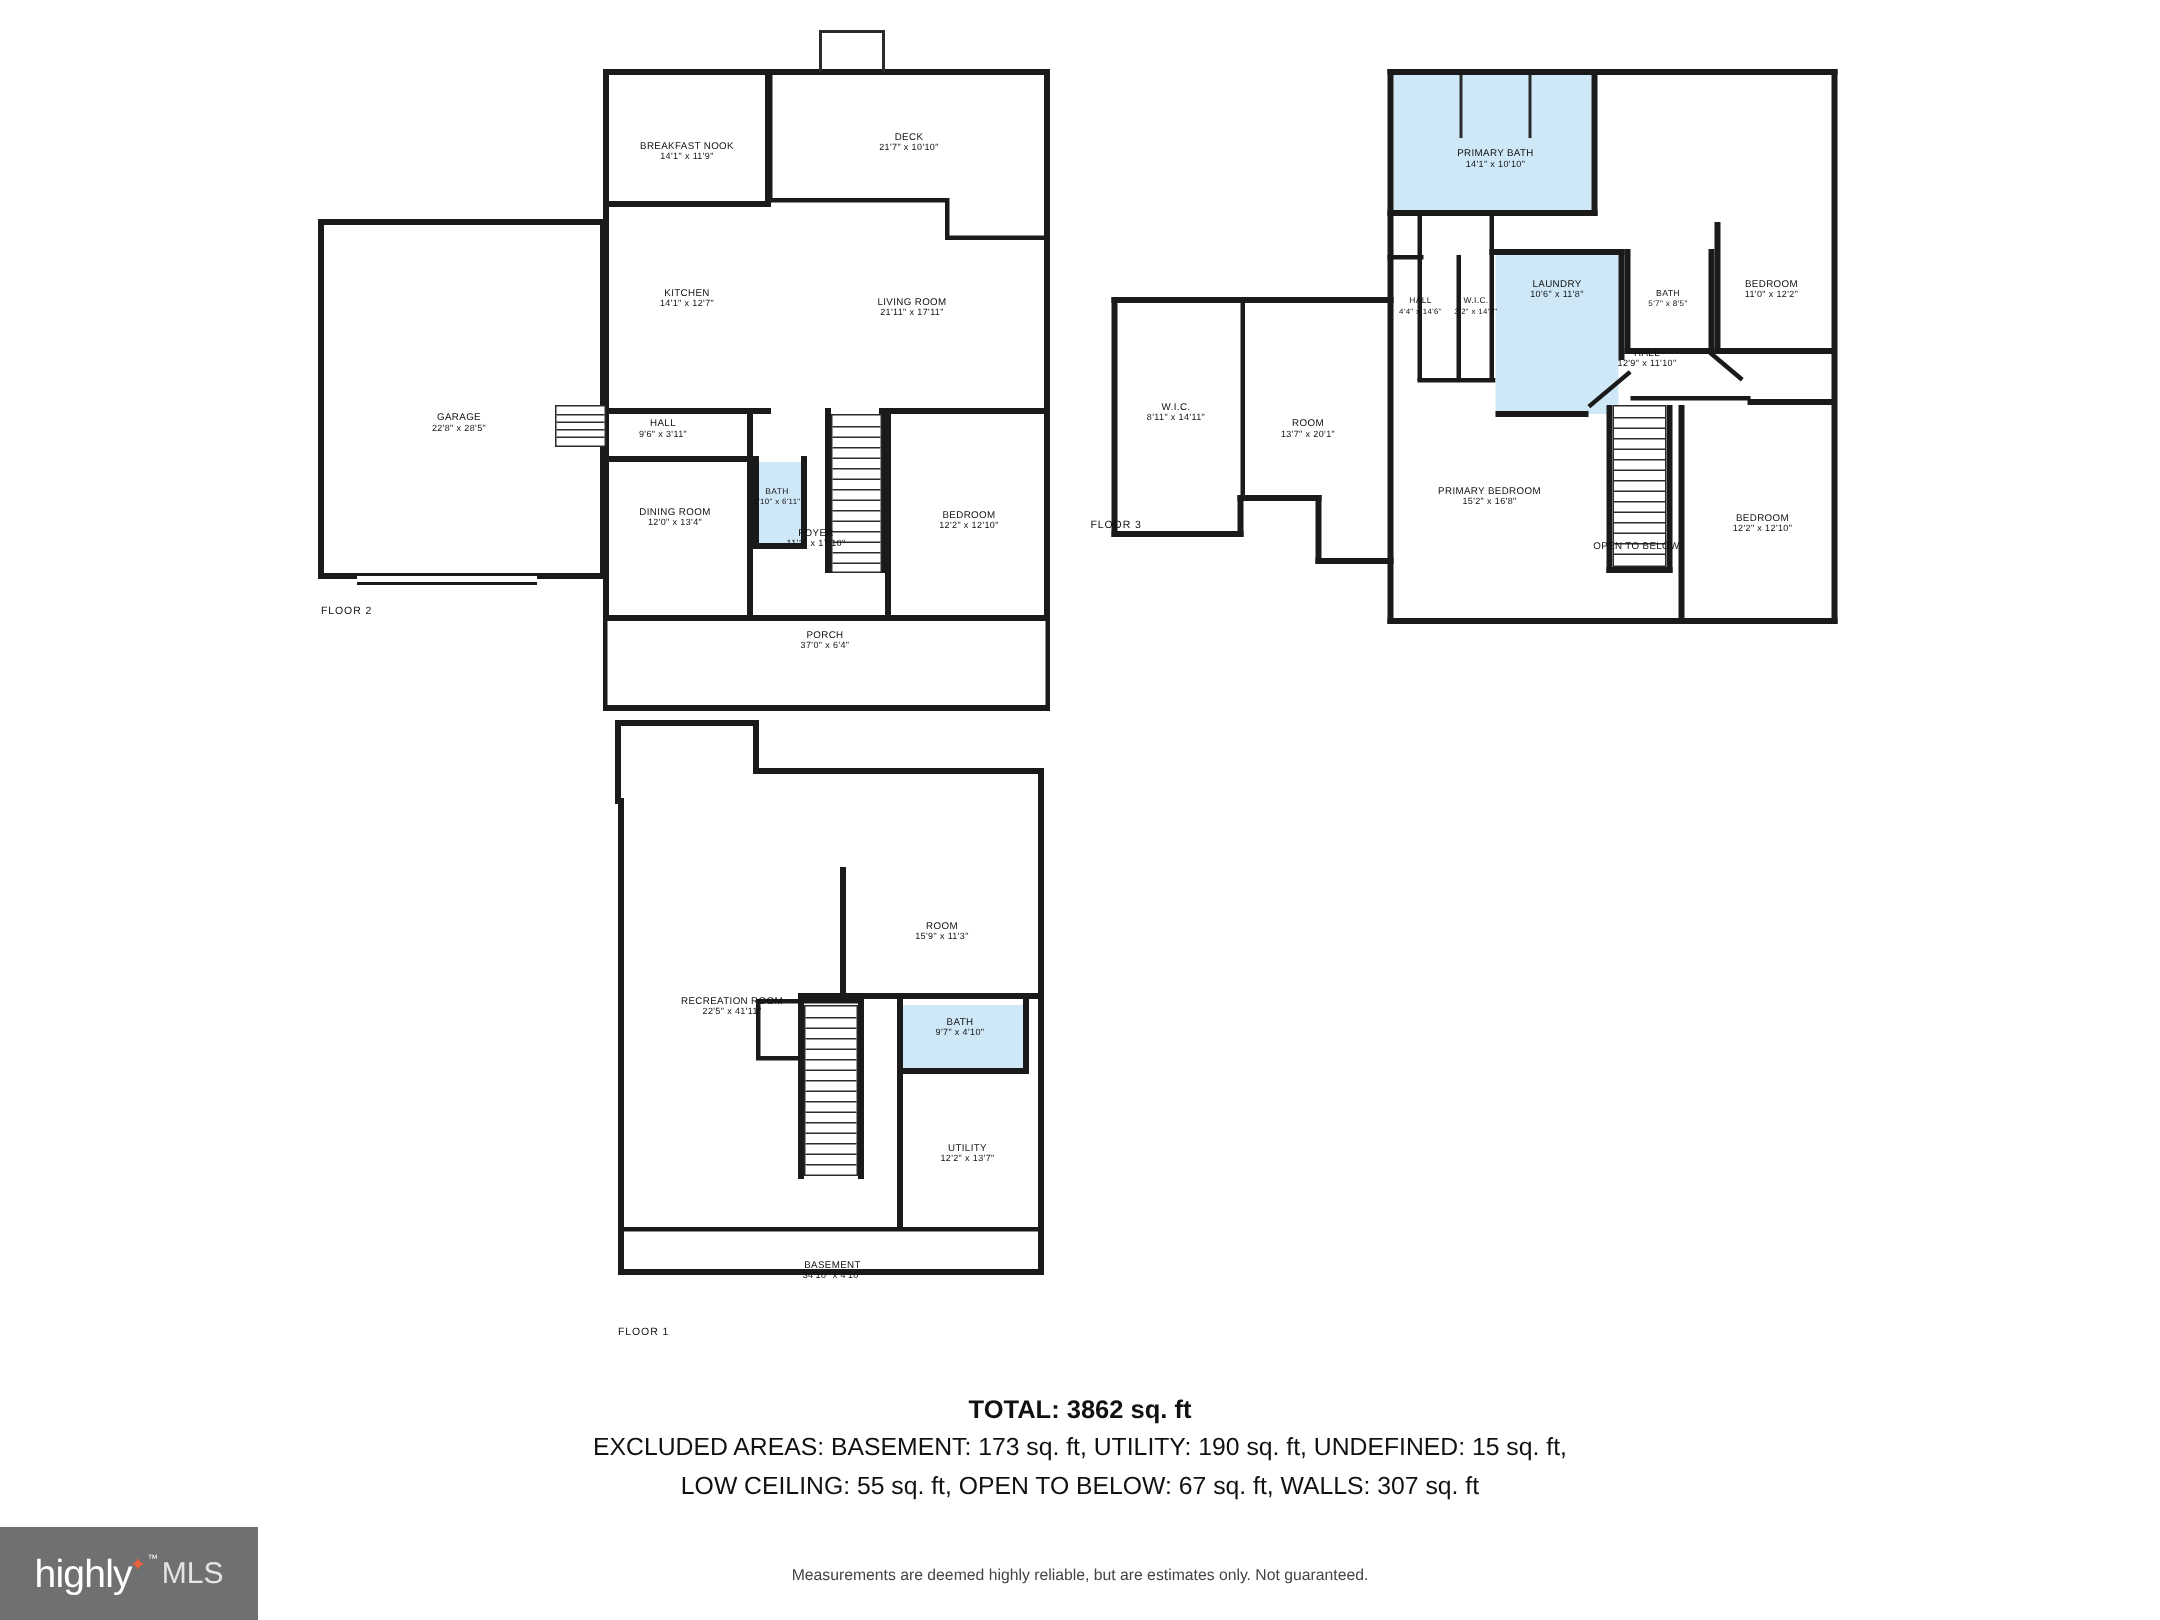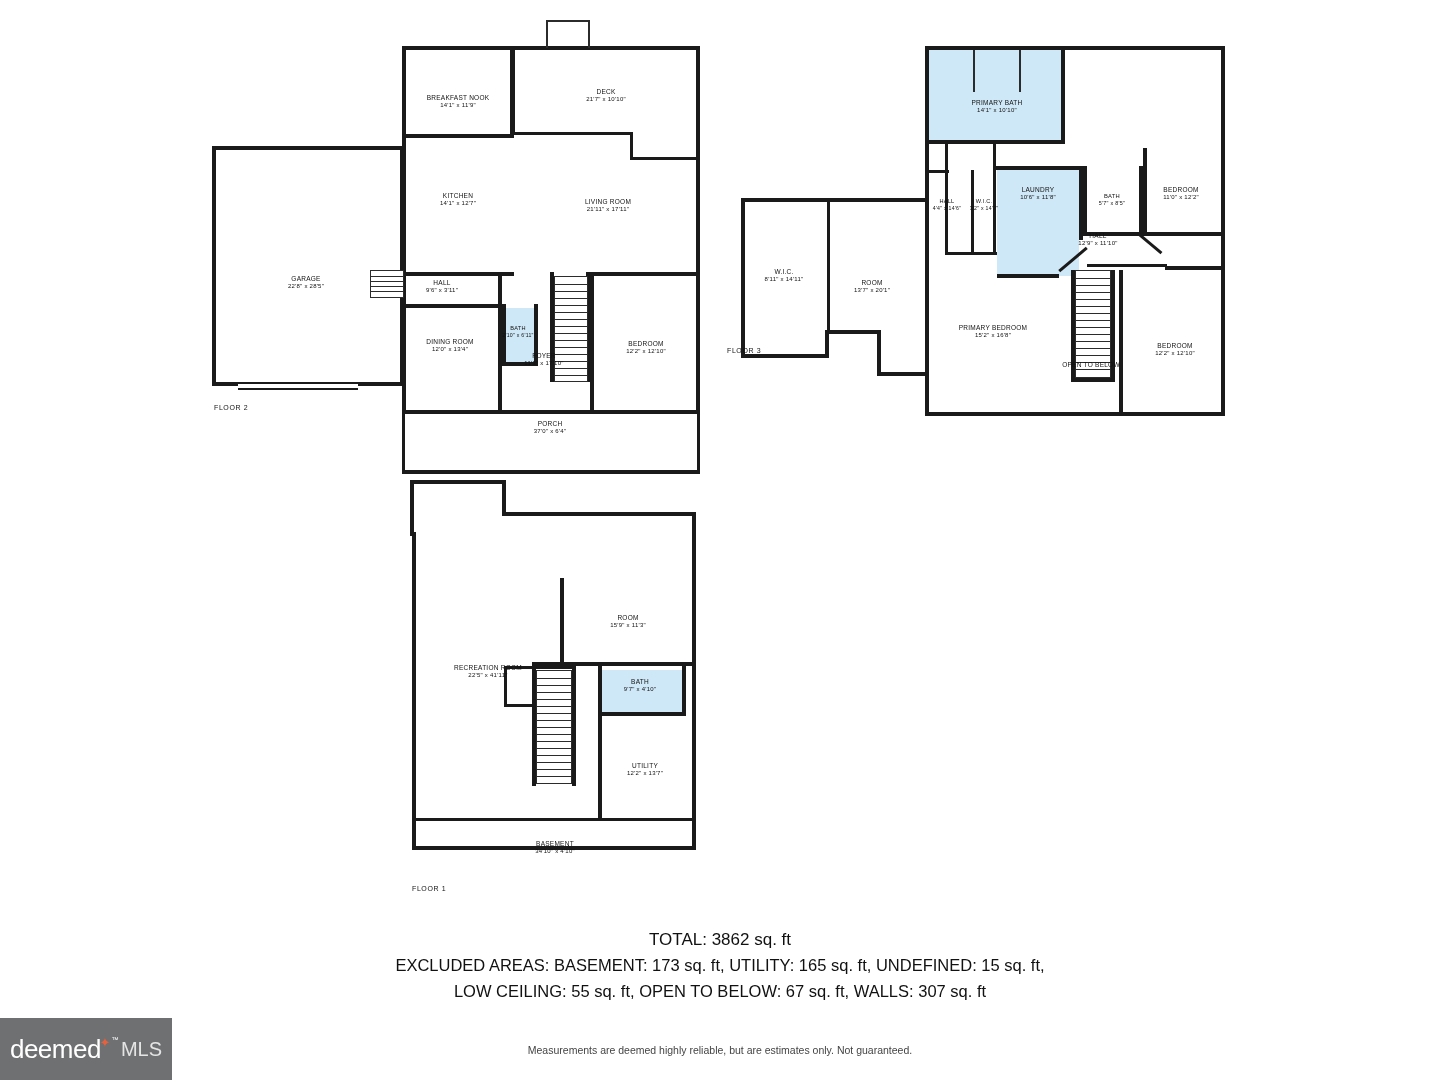"TOTAL: 3862 sq. ft" .summary .total { font-weight: normal -> bold }
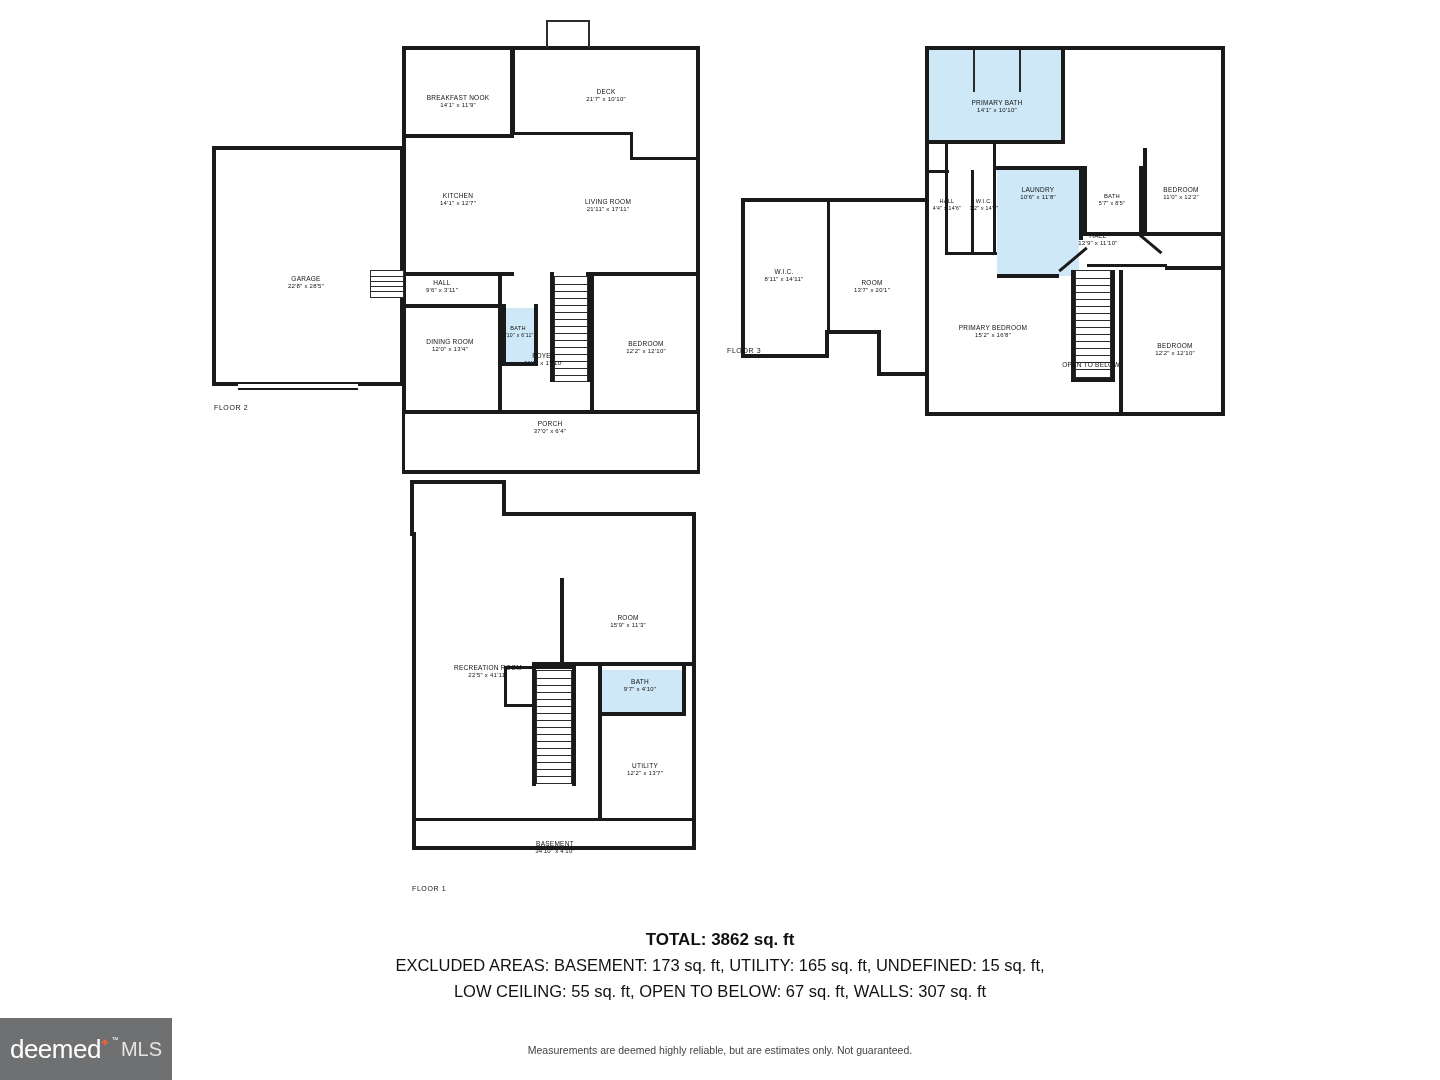"EXCLUDED AREAS: BASEMENT: 173 sq." div { text: 165 -> 190 }
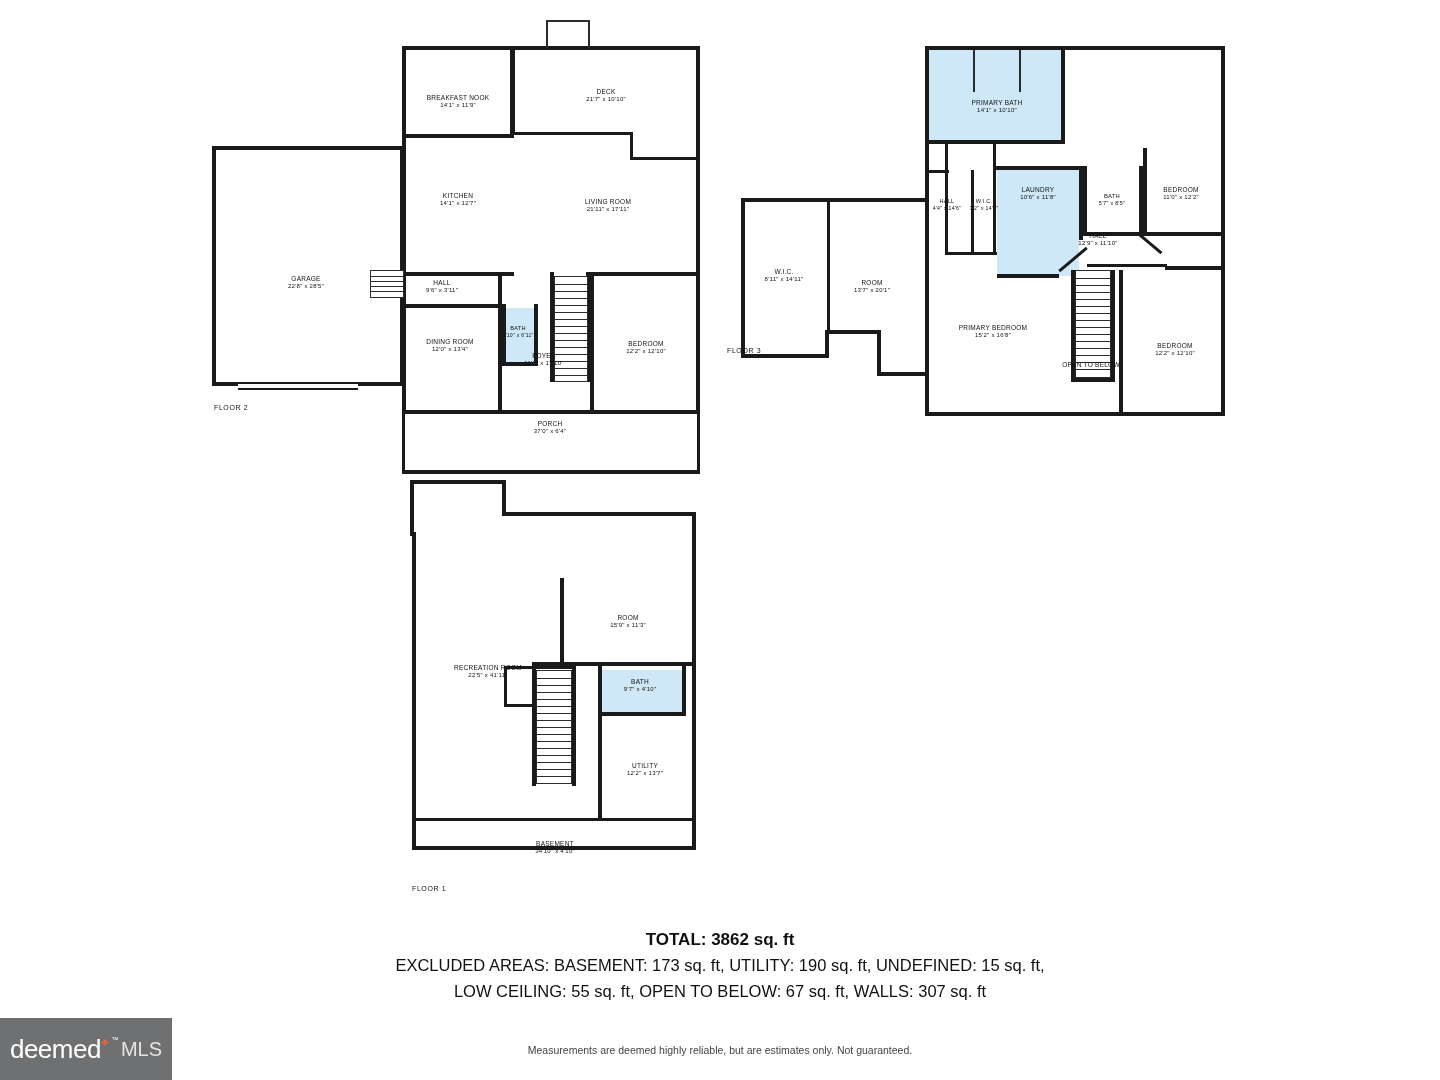"deemed" span { text: deemed -> highly }
